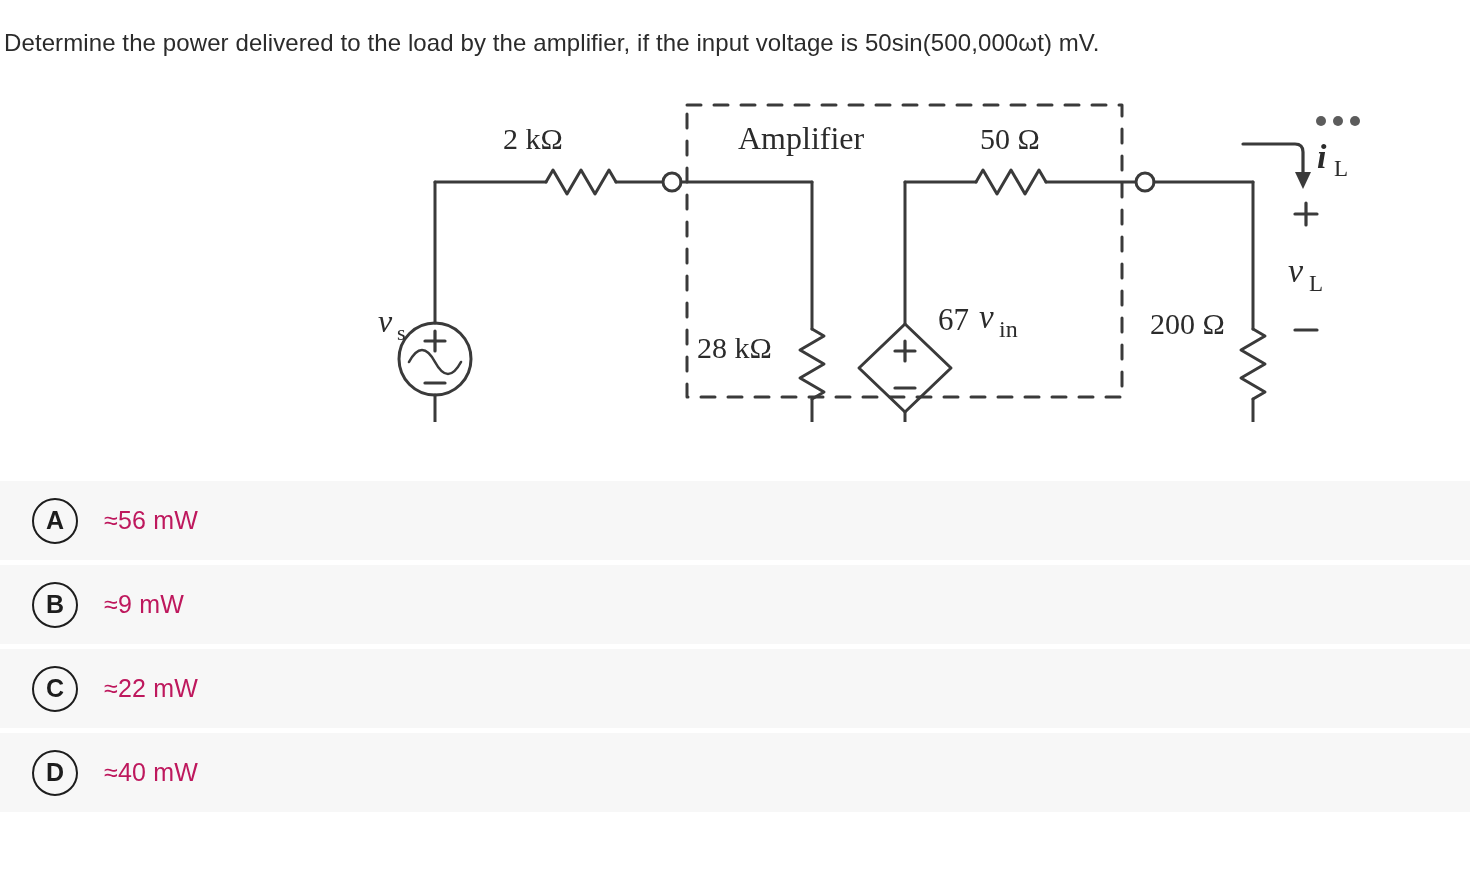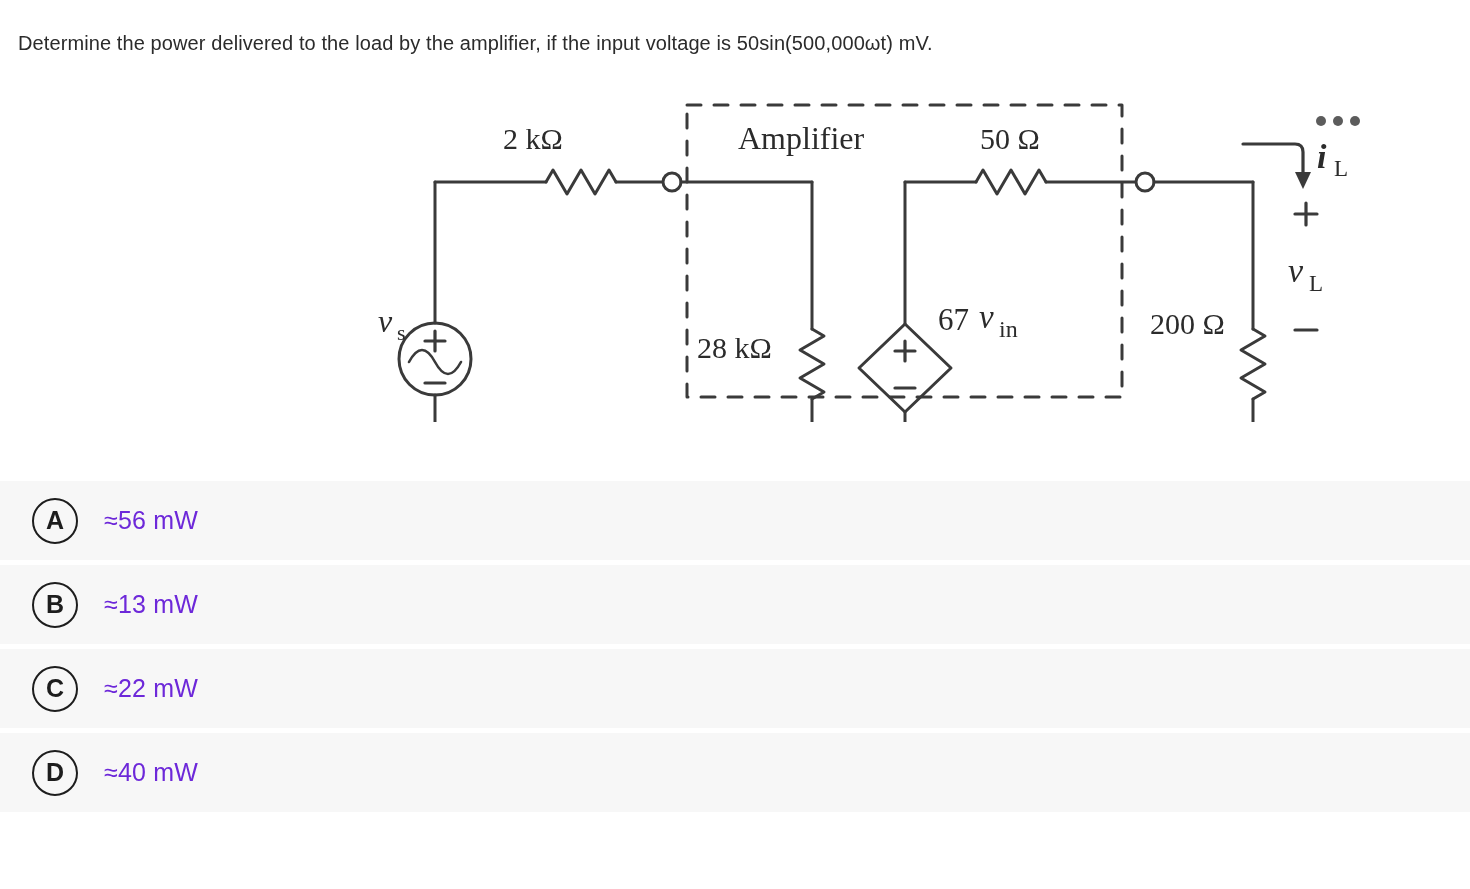"Determine the power delivered to" .question-prompt { font-size: 20px -> 24px; left: 18px -> 4px }
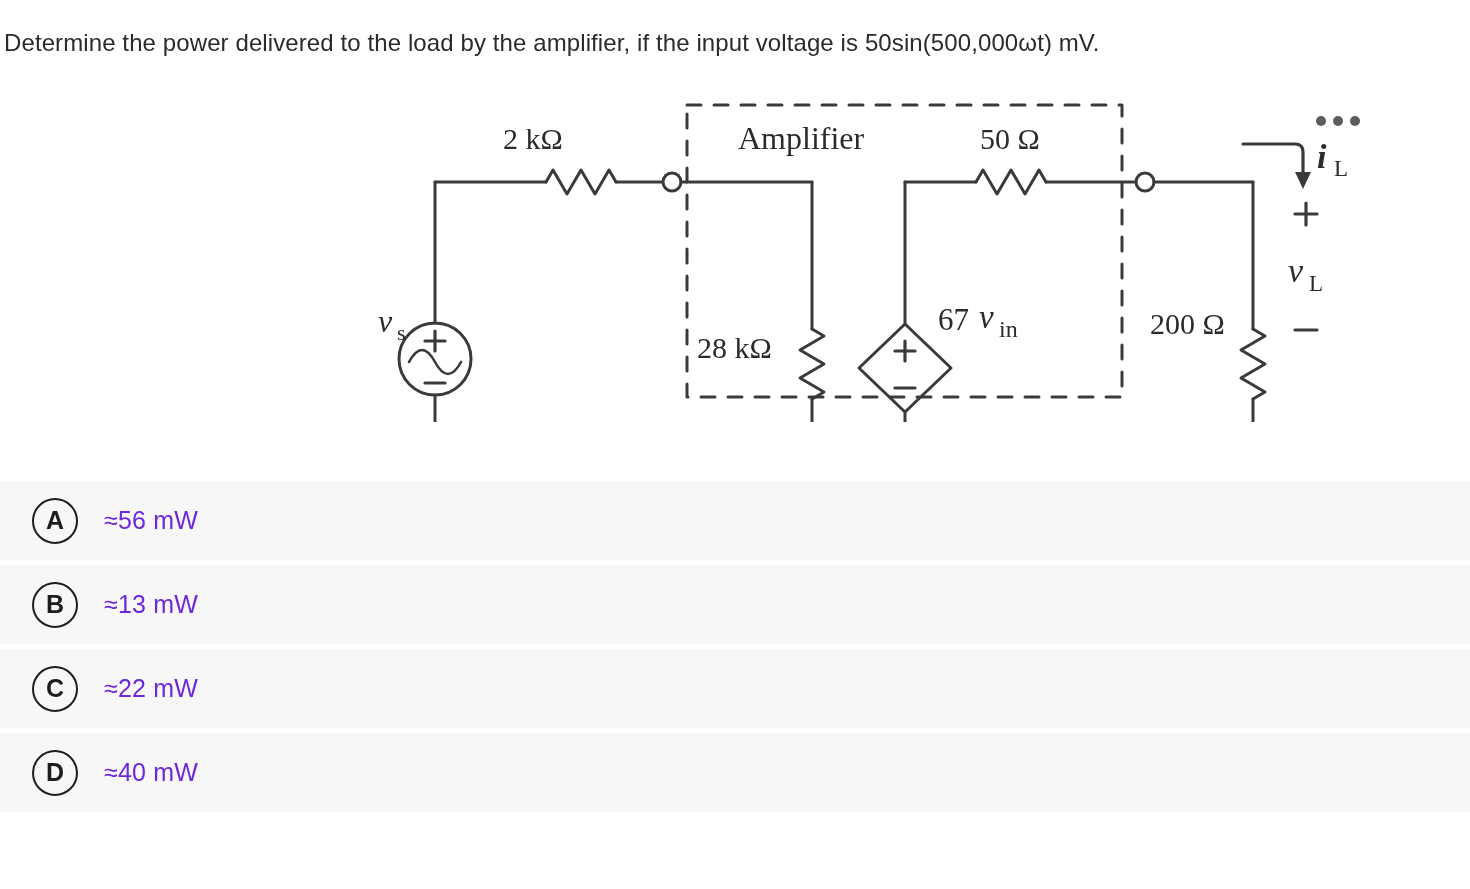"≈56 mW" .option-text { color: #6d28d9 -> #be185d }
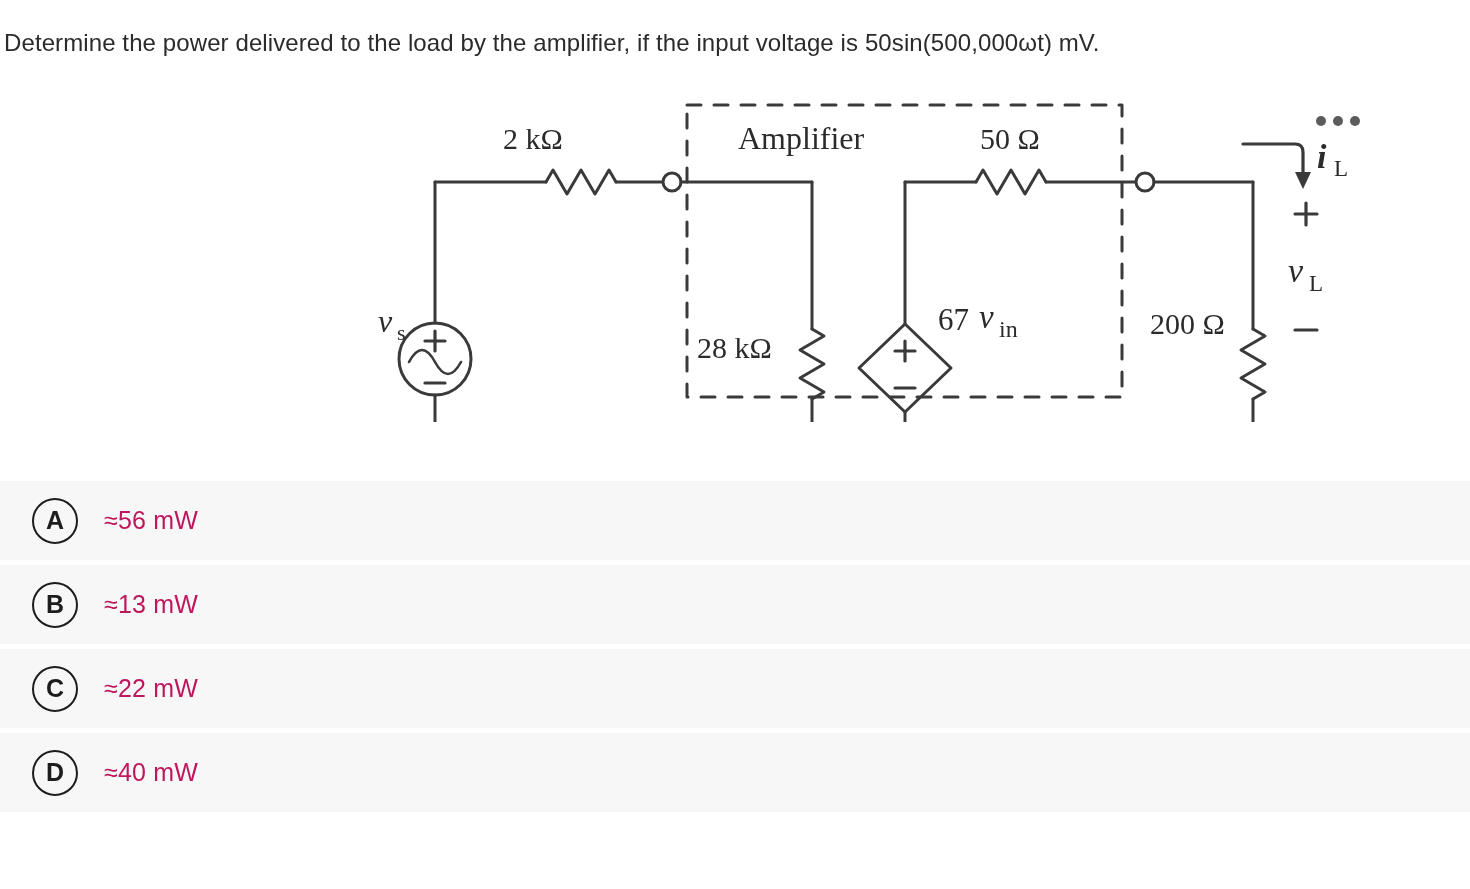"≈13 mW" div.option-text { text: 13 -> 9 }
